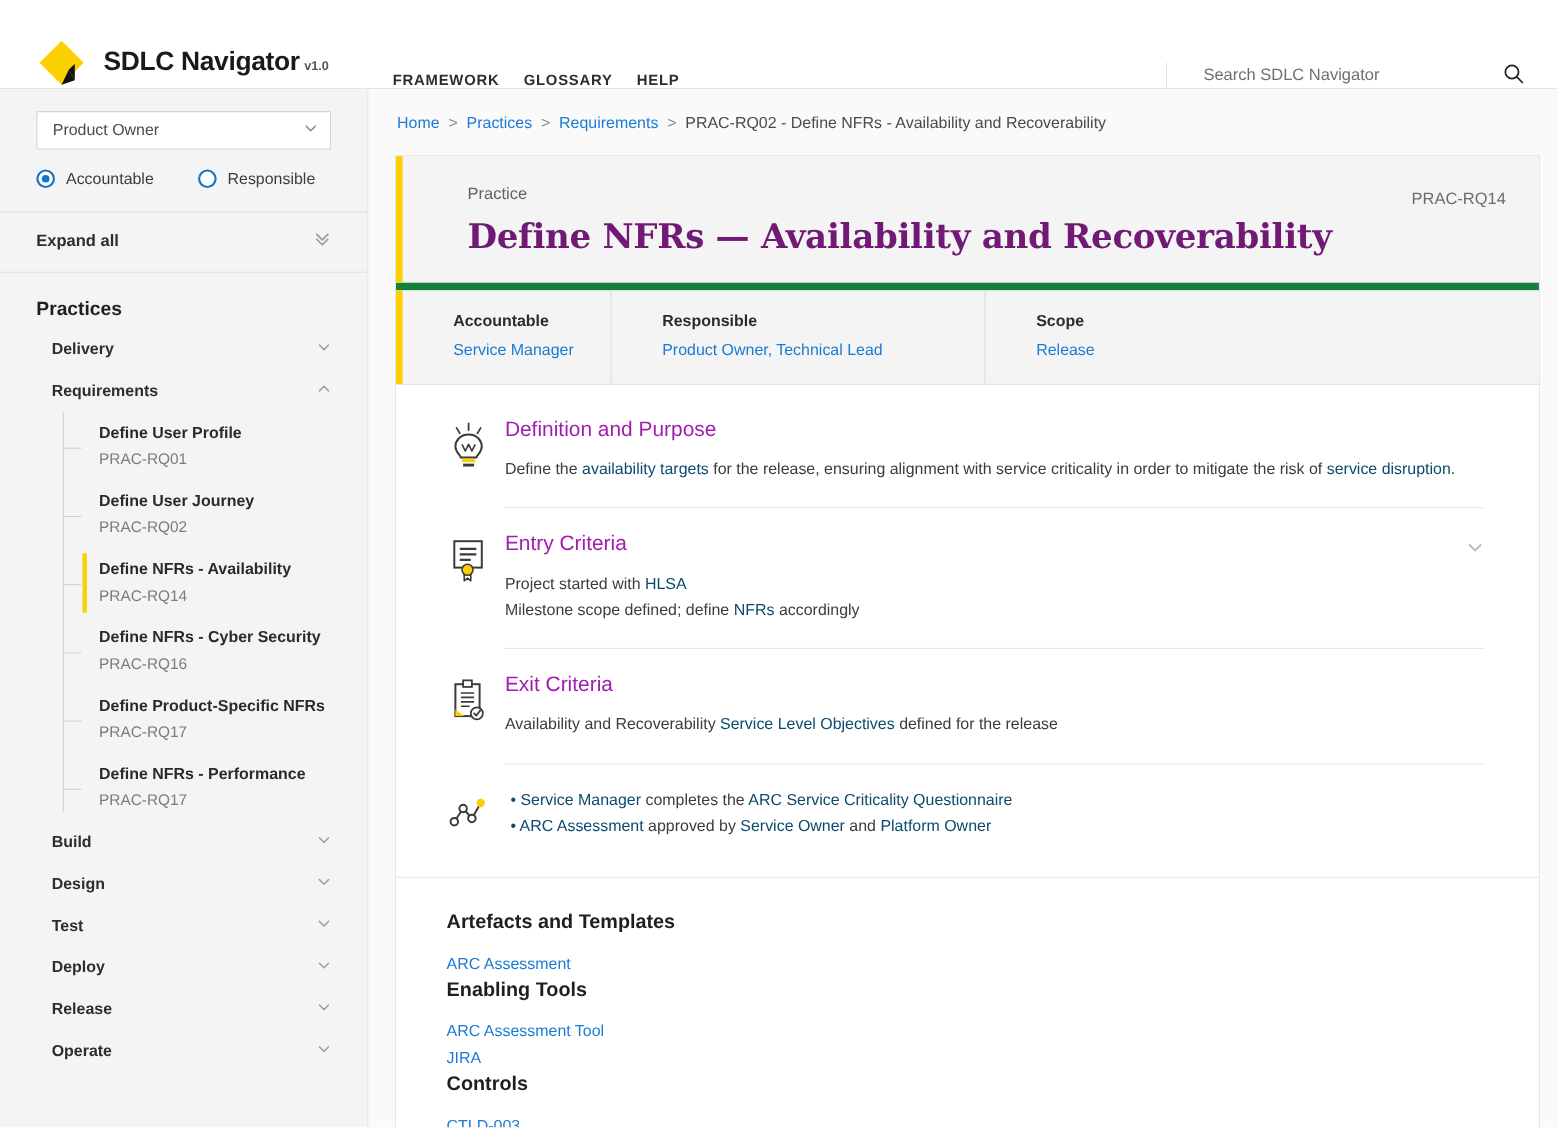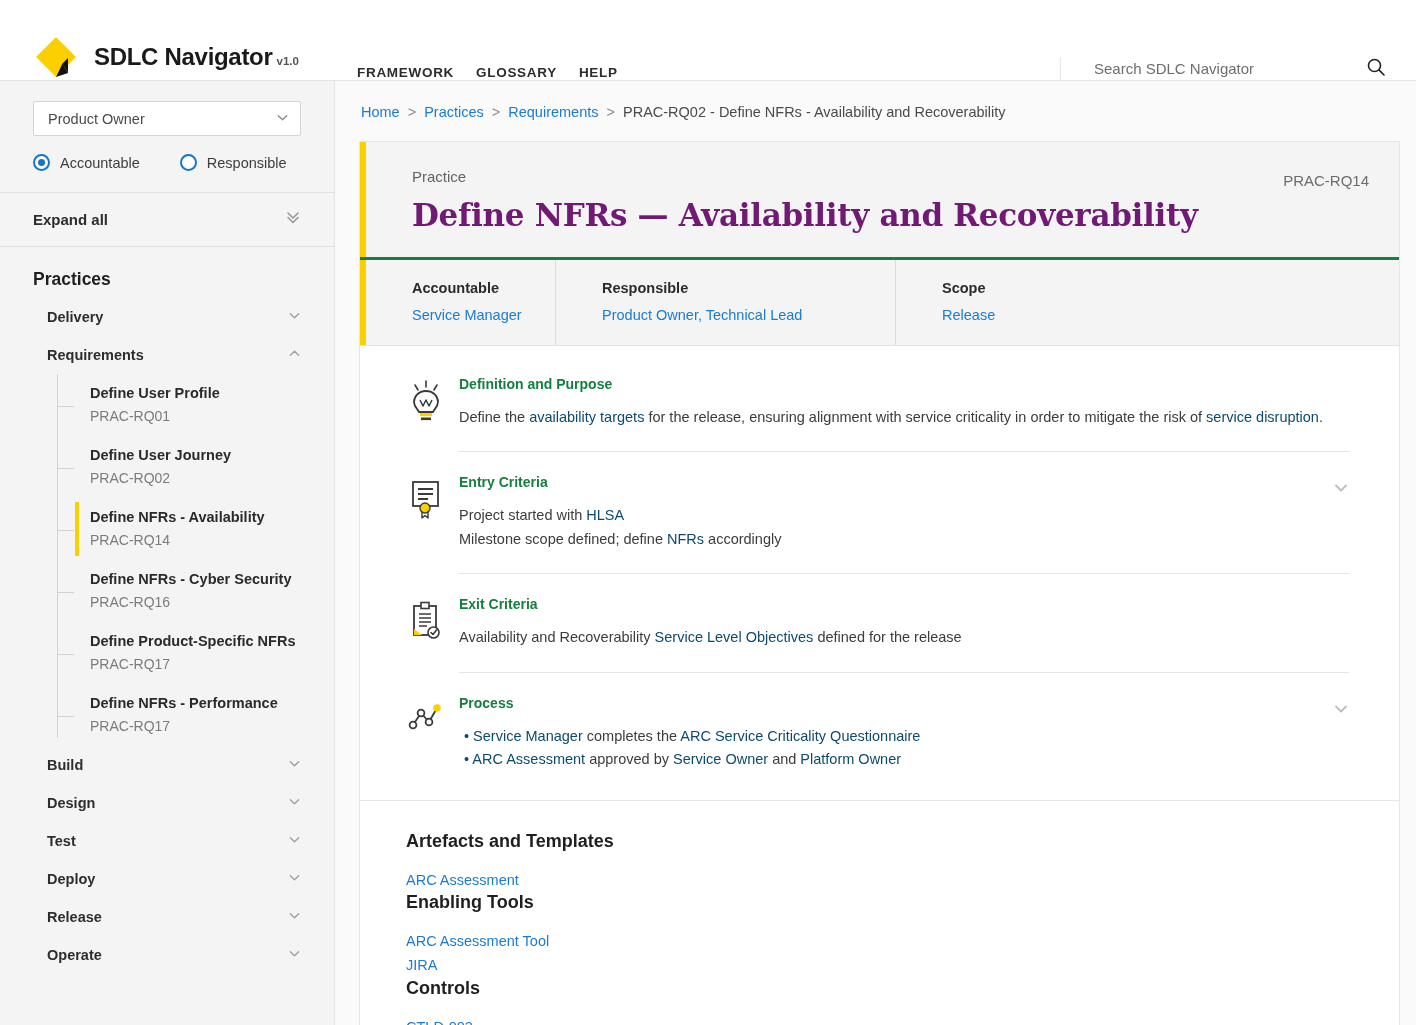"Practice" .hero { border-bottom: 3px solid #15803d -> 7px solid #15803d; gap: none -> 13px }
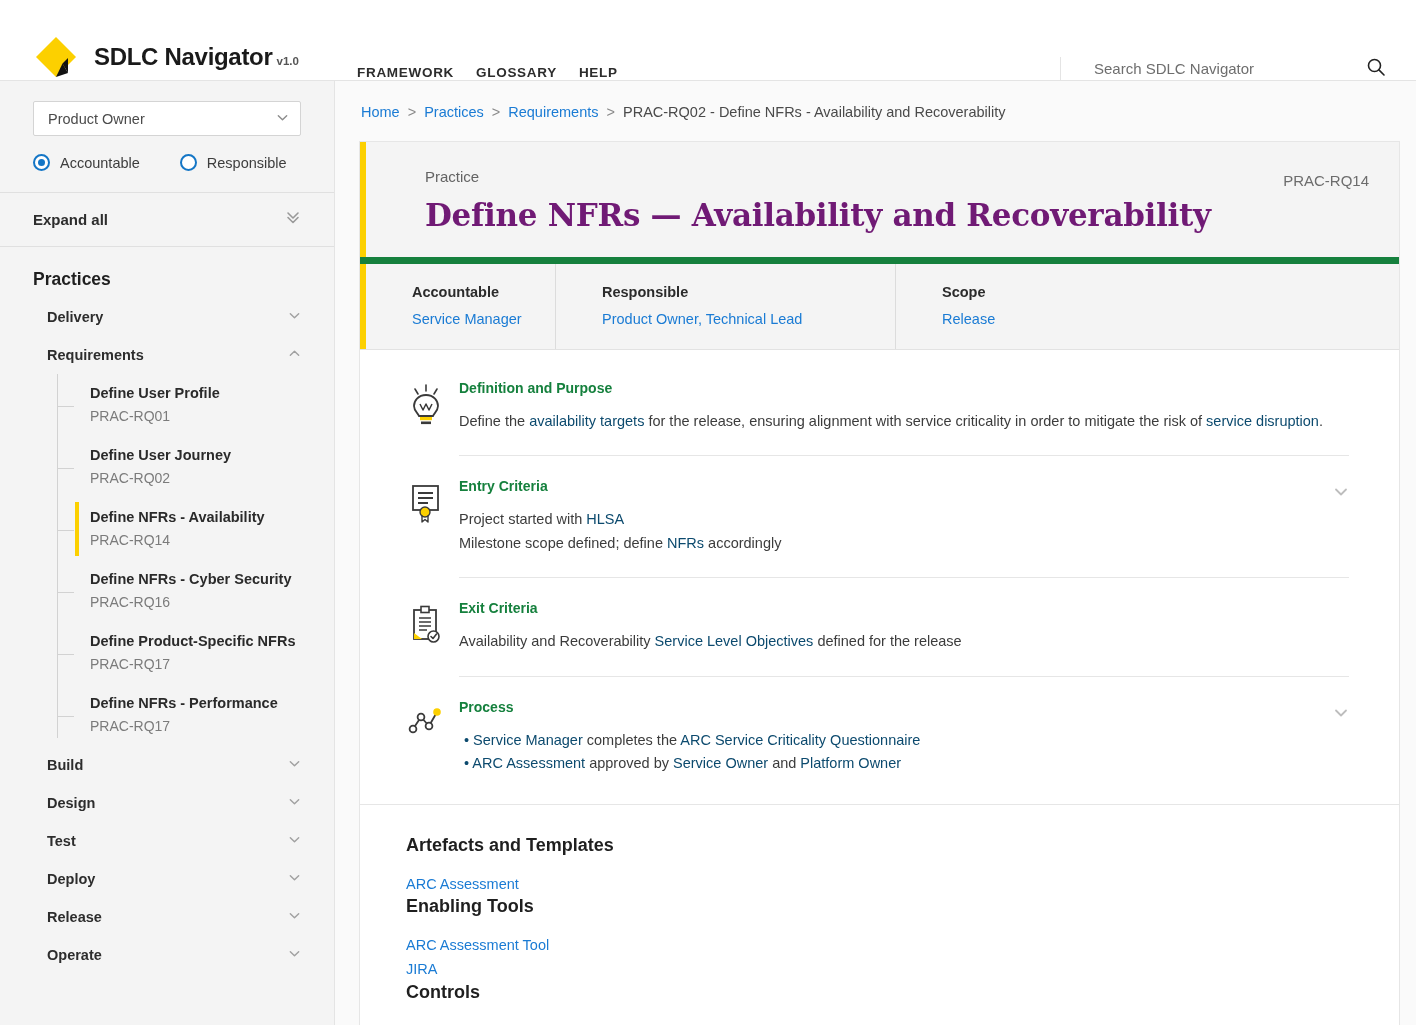"Definition and Purpose" .sec-h { color: #15803d -> #a21caf; font-size: 14px -> 19px; font-weight: bold -> normal }
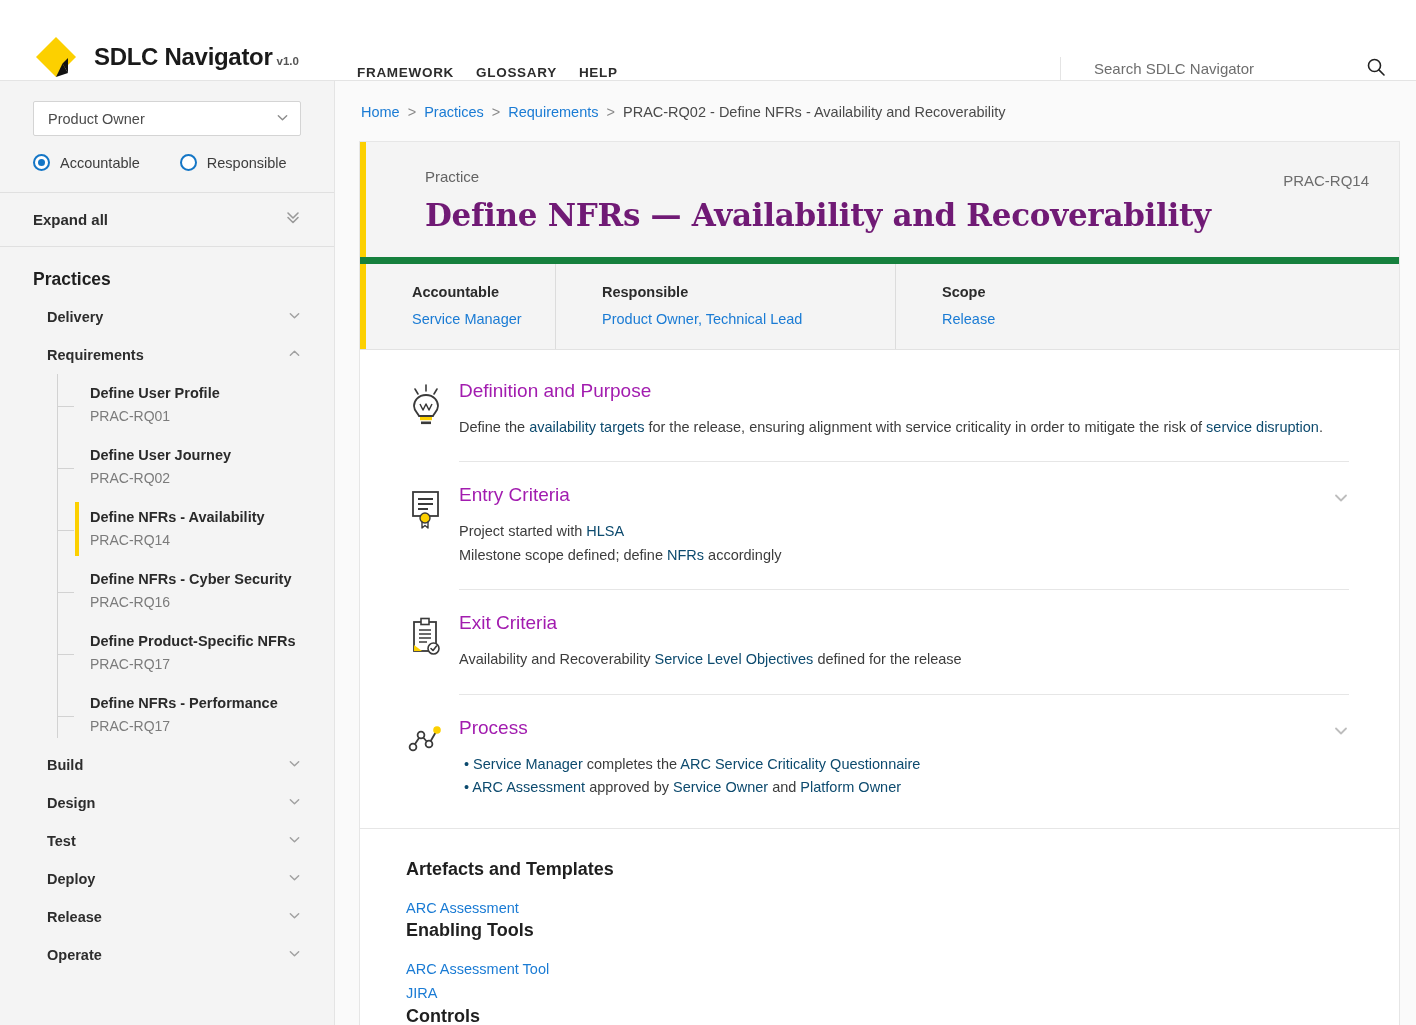"Process" div.sec-head { html: <div> <div>Process</div> <div> <span> <svg> <polyline></polyline> </svg> </span> </div> </div> -> none }
